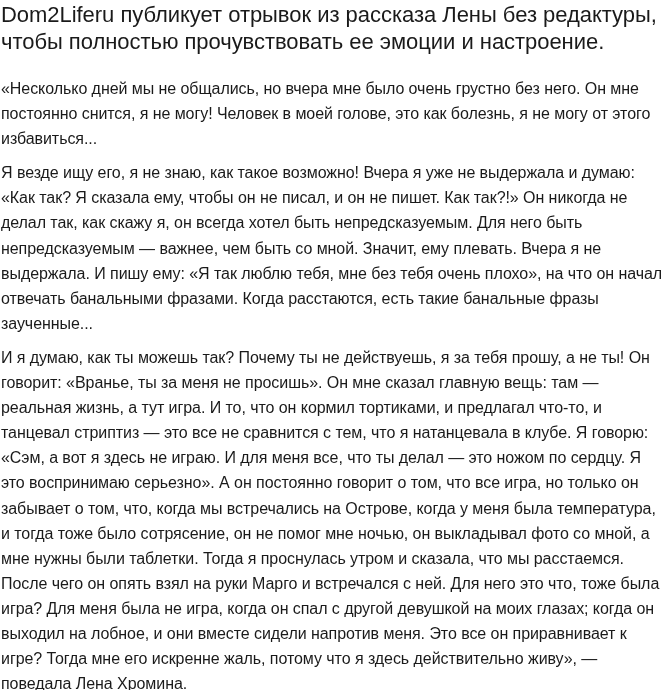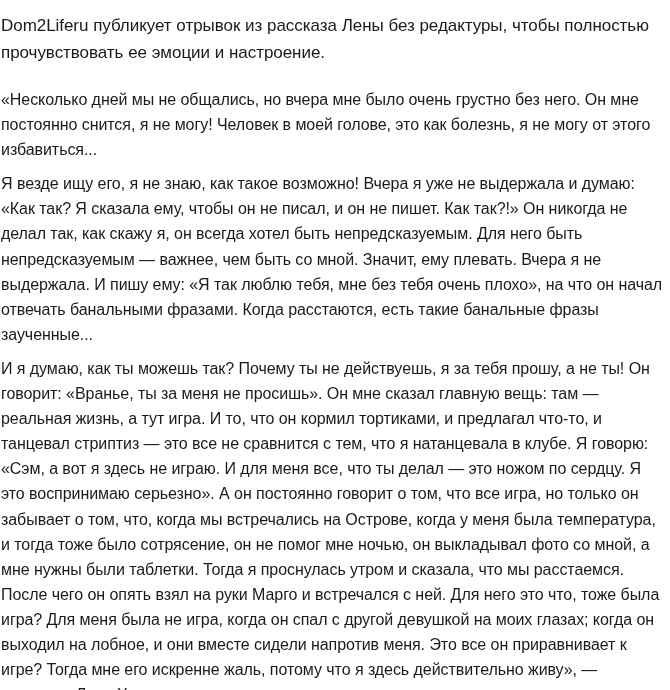"Dom2Liferu публикует отрывок из рассказа" .lead { font-size: 17px -> 22px; padding-top: 12px -> 1px }
